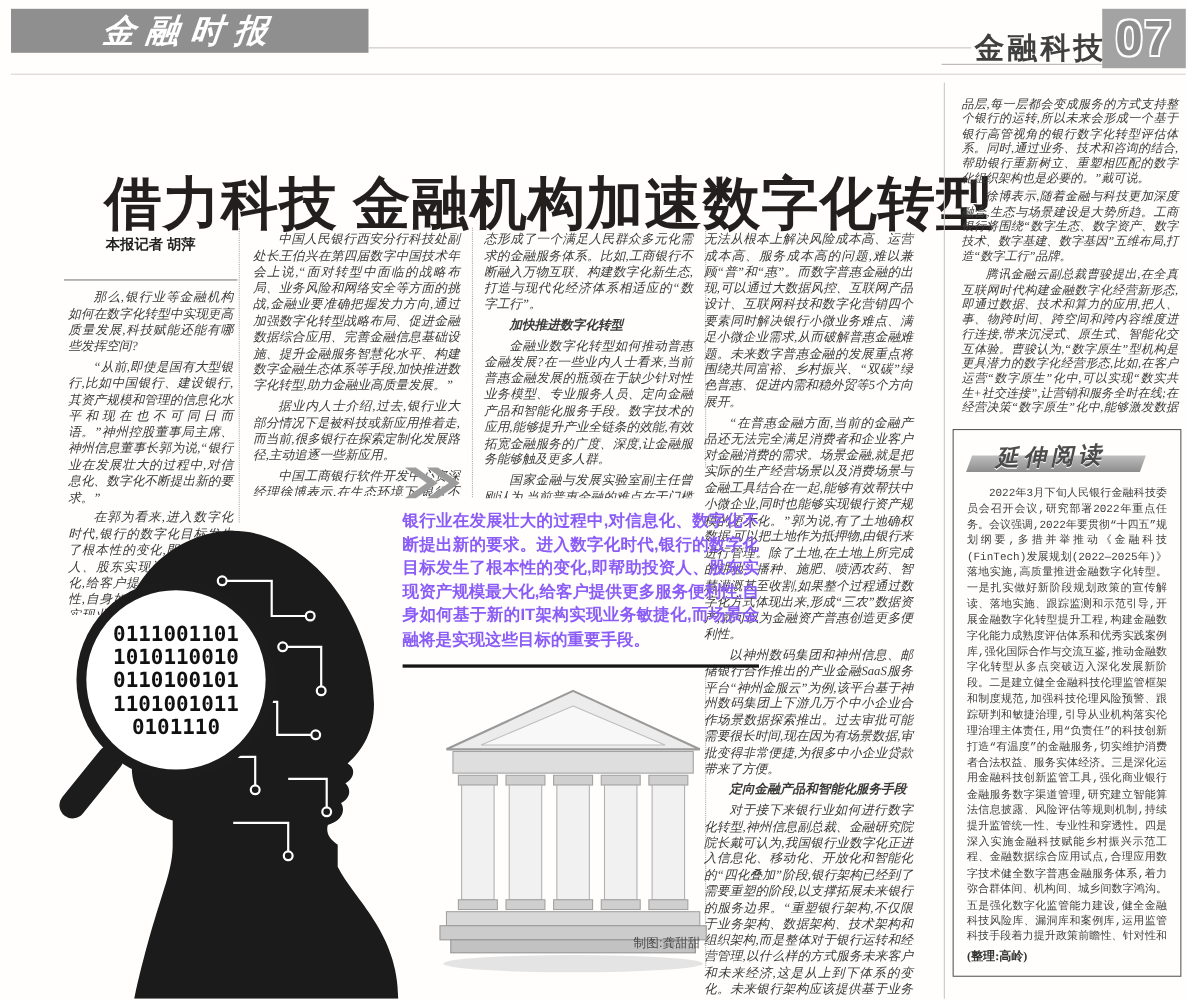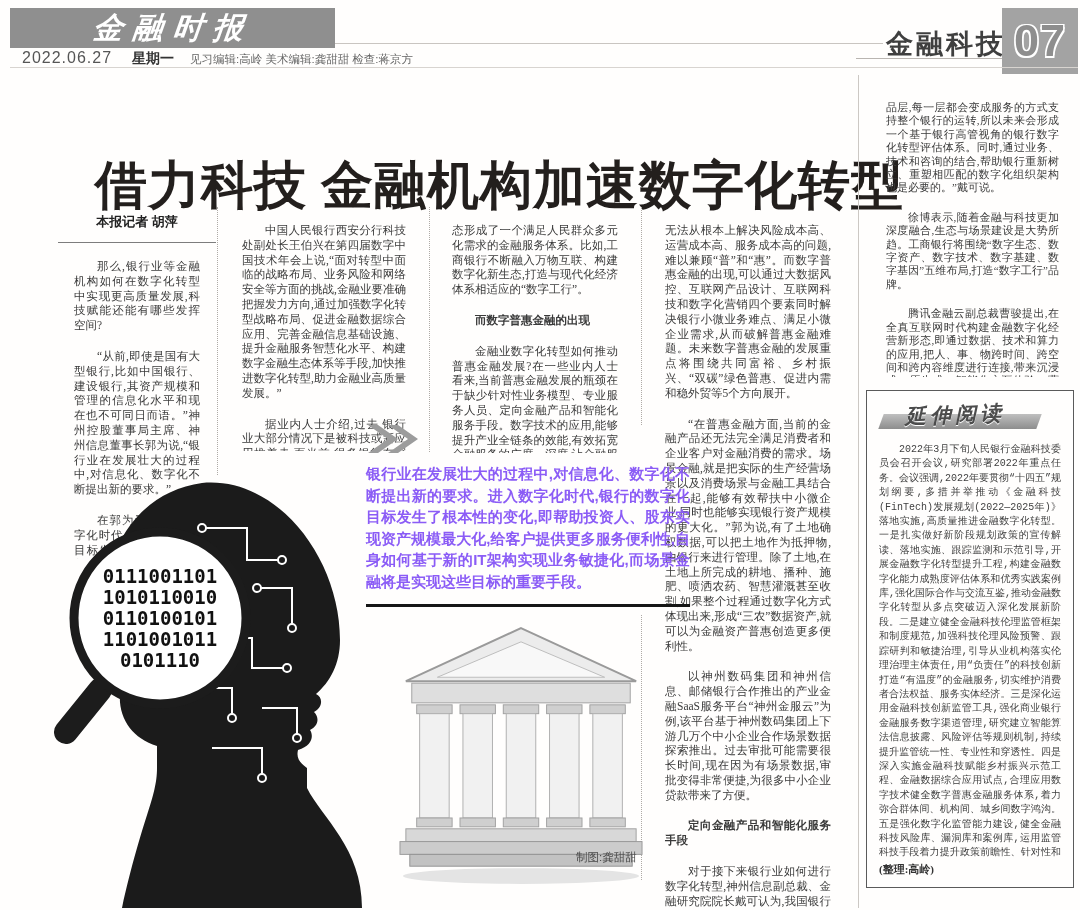"2022.06.27" div.date-row { html: <div> <span>2022.06.27</span> <span>星期一</span> <span>见习编辑:高岭 美术编辑:龚甜甜 检查:蒋京方</span> </div> -> none }
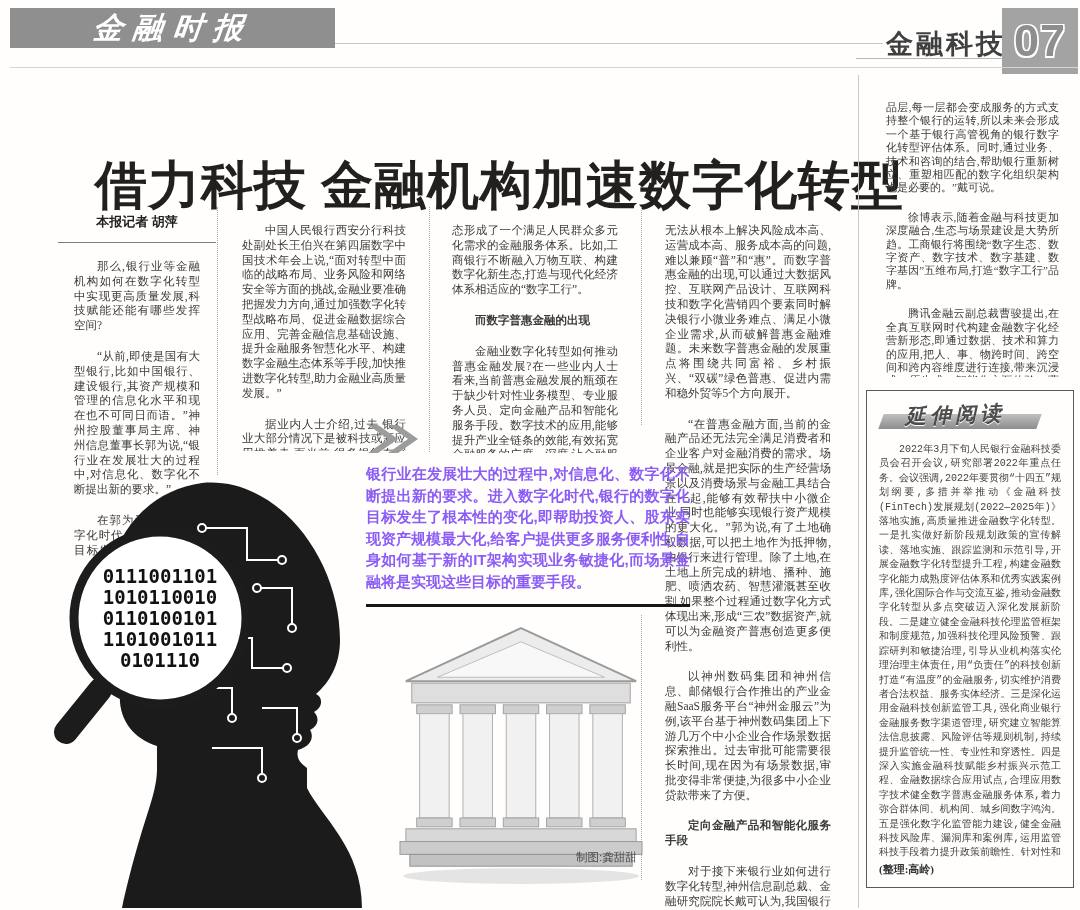"07" .page-badge { height: 66px -> 54px }
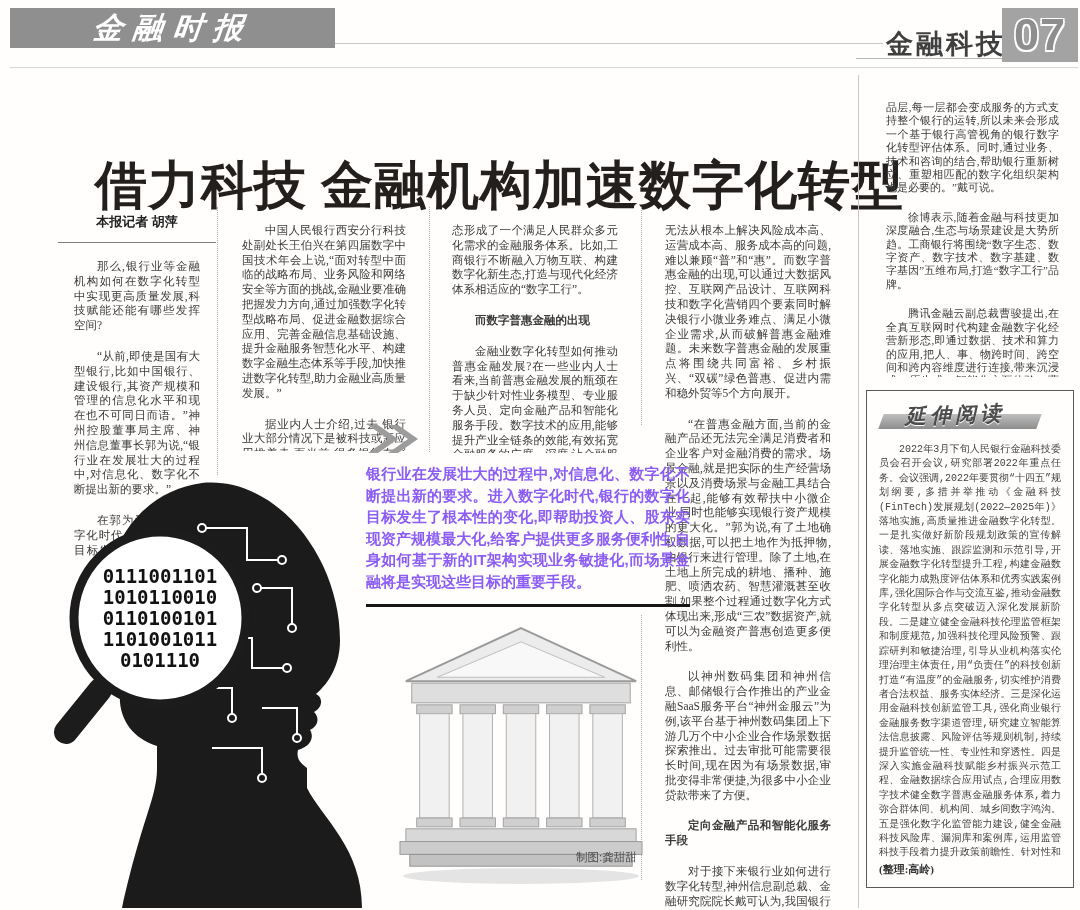"品层,每一层都会变成服务的方式支持整个银行的运转,所以未来会形成一个基于银行高管" .coltext p { font-style: none -> italic; margin: 16px -> 4px }
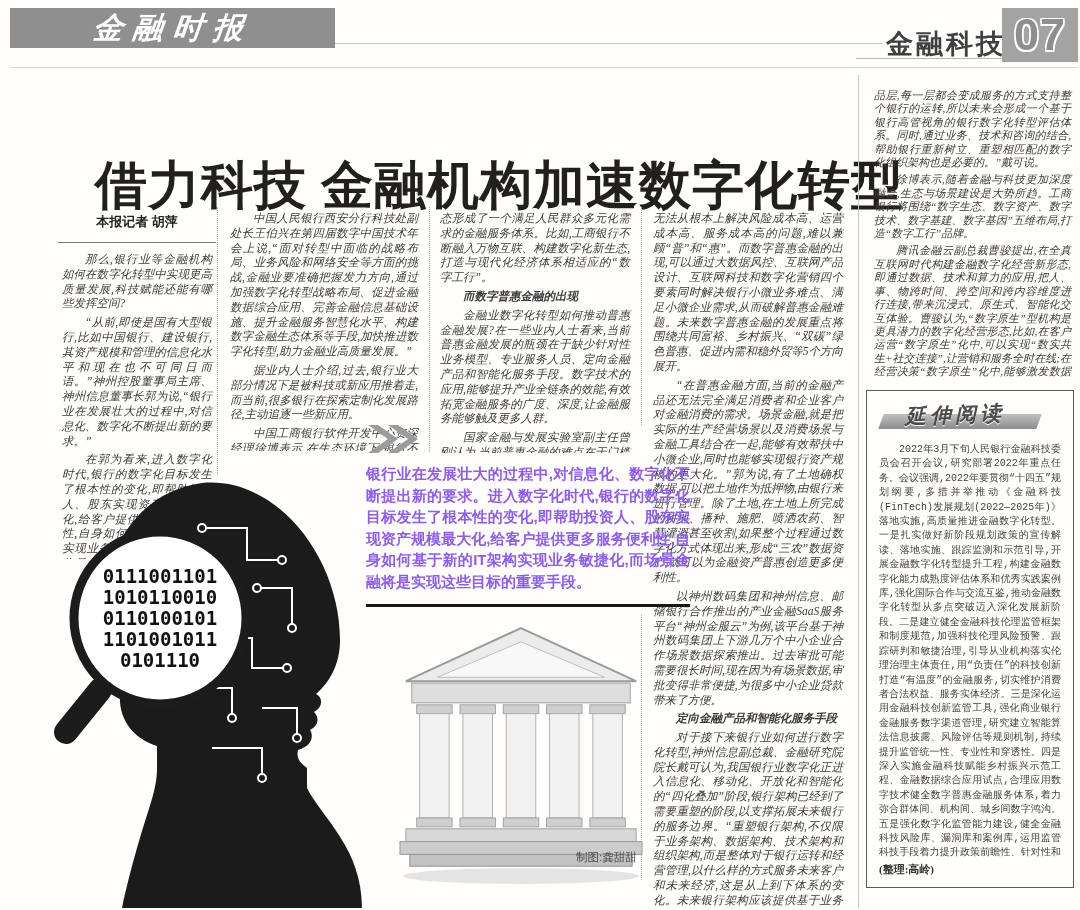"本报记者 胡萍" .byline { padding: 6px 0 11px -> 6px 0 23px }
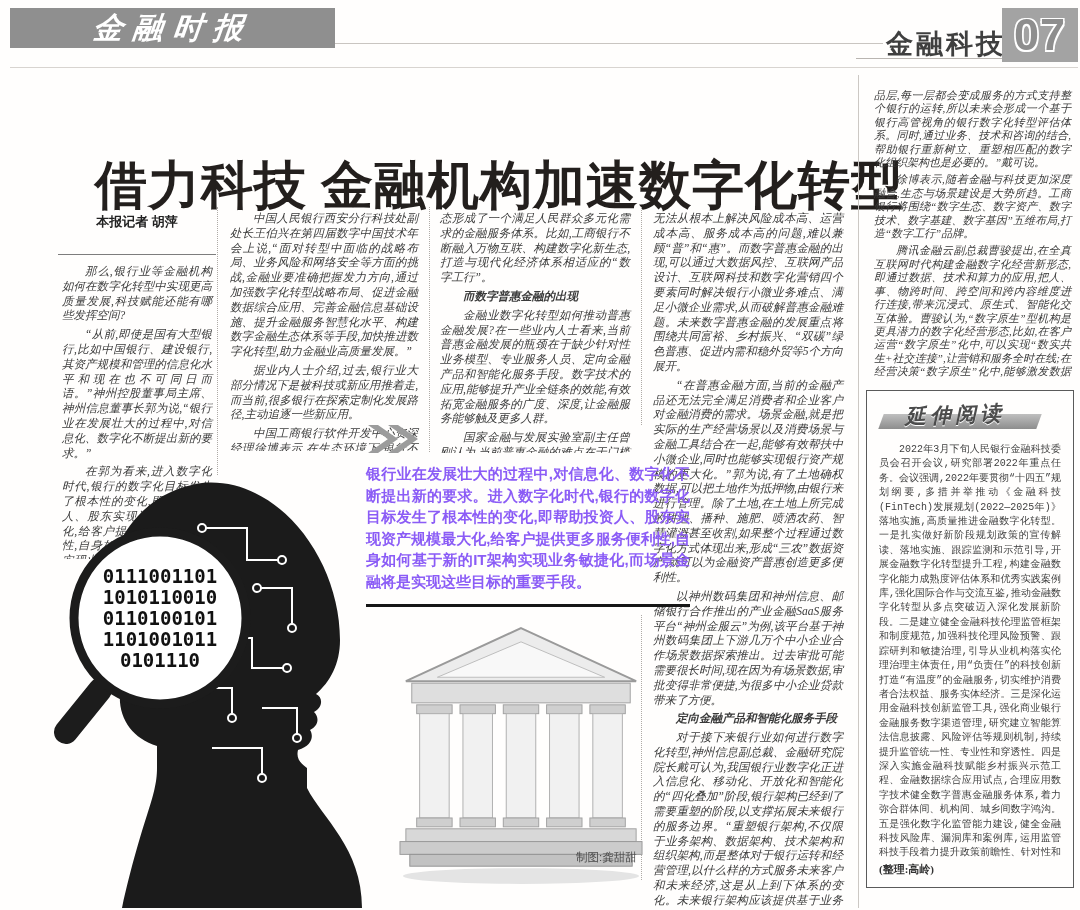"无法从根本上解决风险成本高、运营成本高、服务成本高的问题,难以兼顾“普”和“惠”" div.coltext { left: 649px -> 636px }
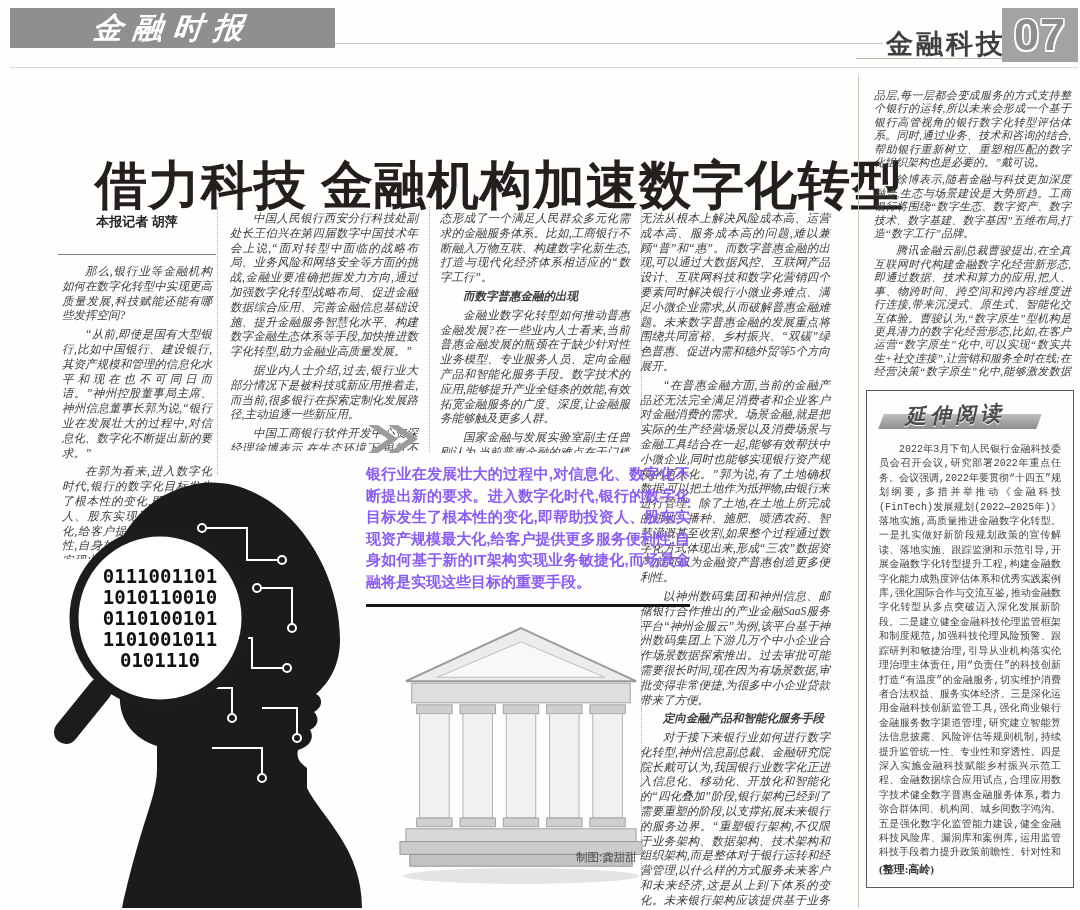"而数字普惠金融的出现" p.subhead { text: 而数字普惠金融的出现 -> 加快推进数字化转型 }
